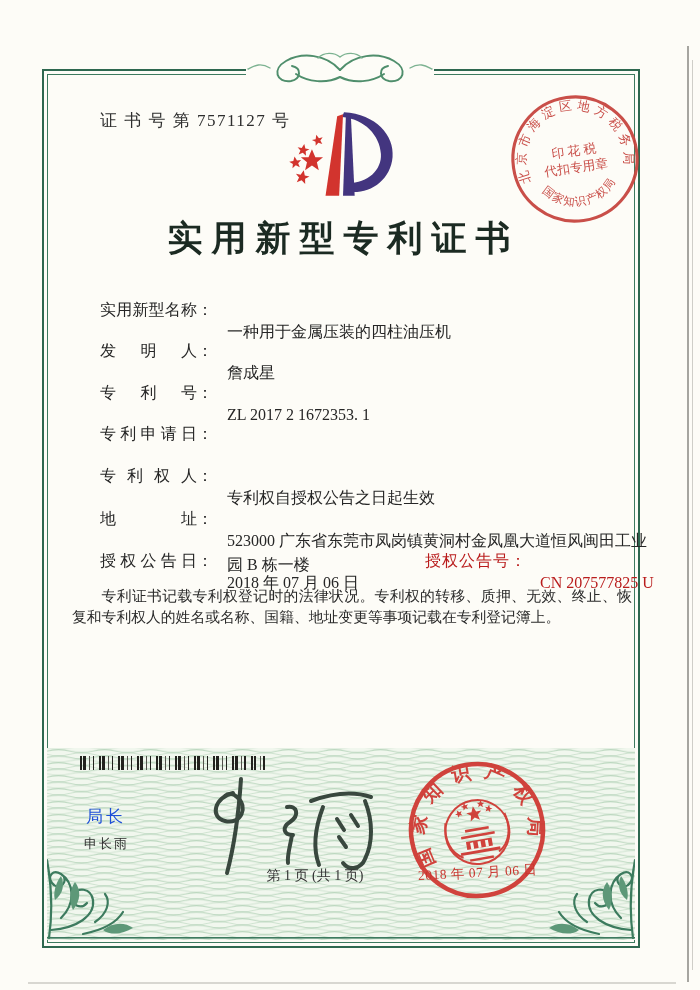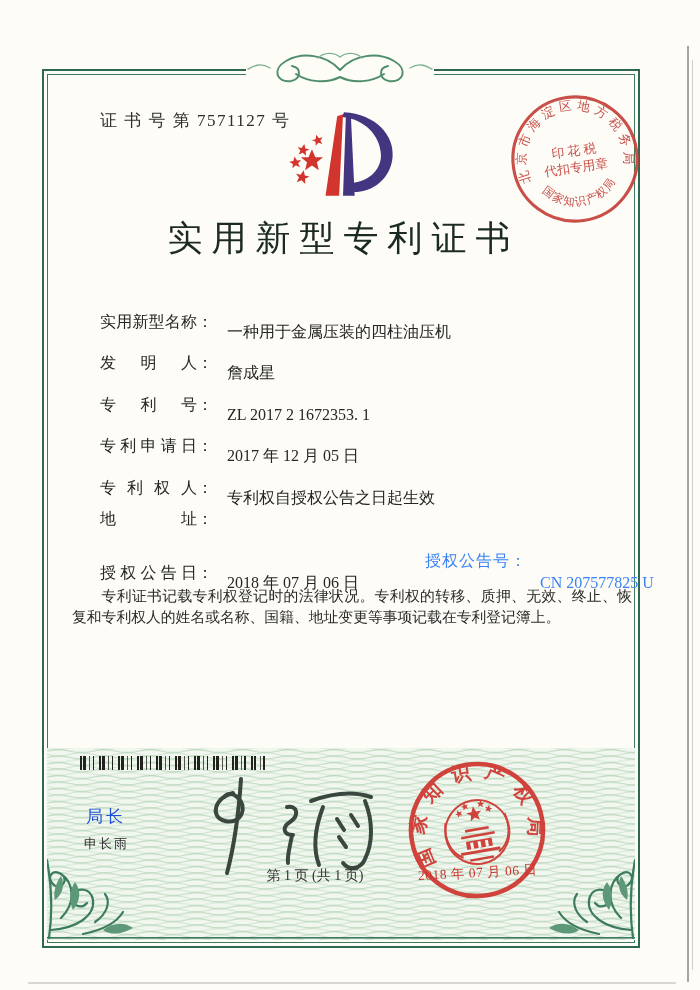"实用新型专利证书" .title { font-weight: normal -> bold }
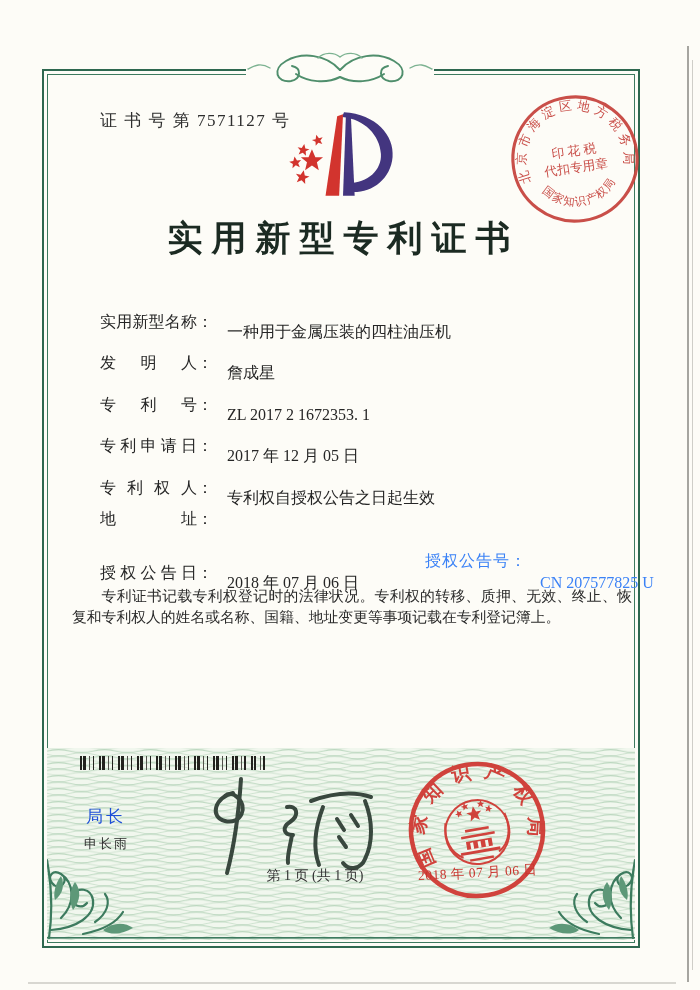"实用新型名称" .row { align-items: center -> flex-start }
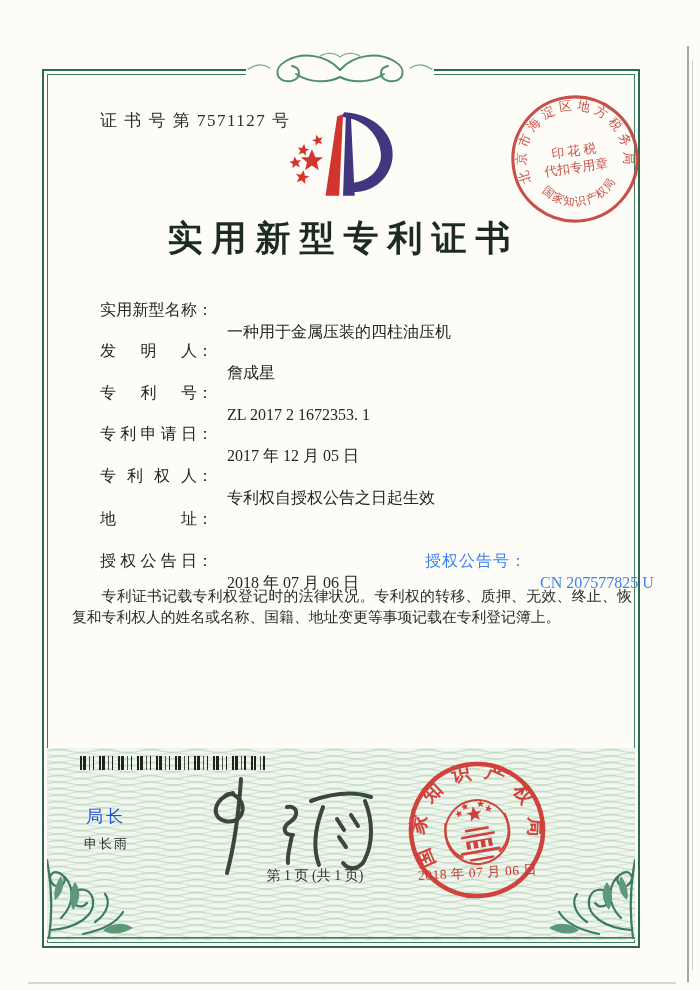"2017 年 12 月 05" span.fvalue { html: <span>2017 年 12 月 05 日</span> -> none }
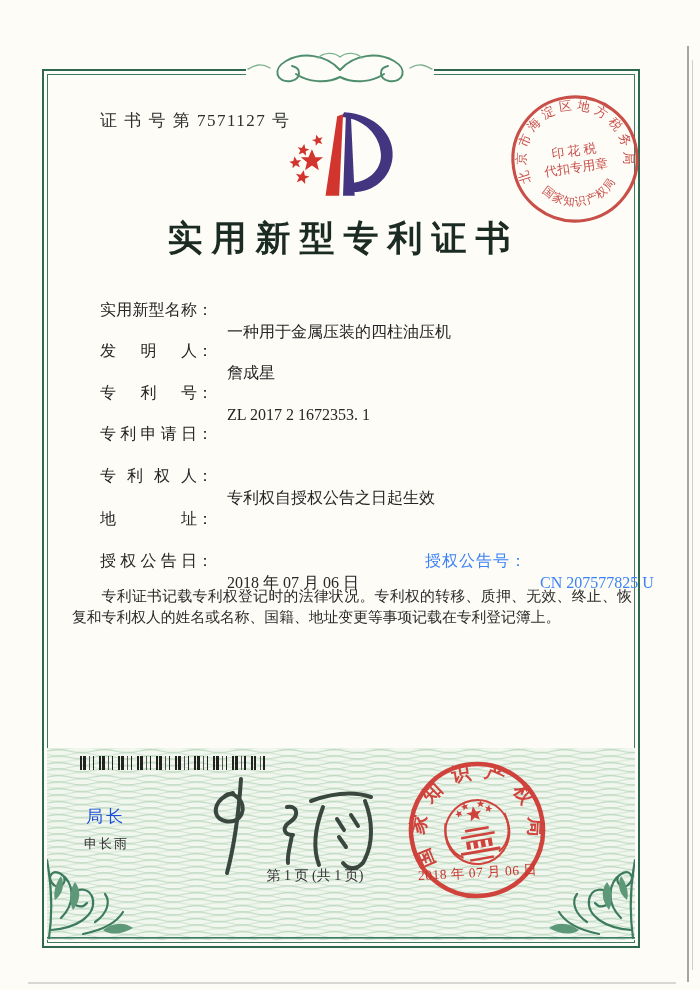"523000 广东省东莞市凤岗镇黄洞村金凤凰大道恒风闽田工业园 B 栋一楼" span.fvalue { html: none -> <span>523000 广东省东莞市凤岗镇黄洞村金凤凰大道恒风闽田工业园 B 栋一楼</span> }
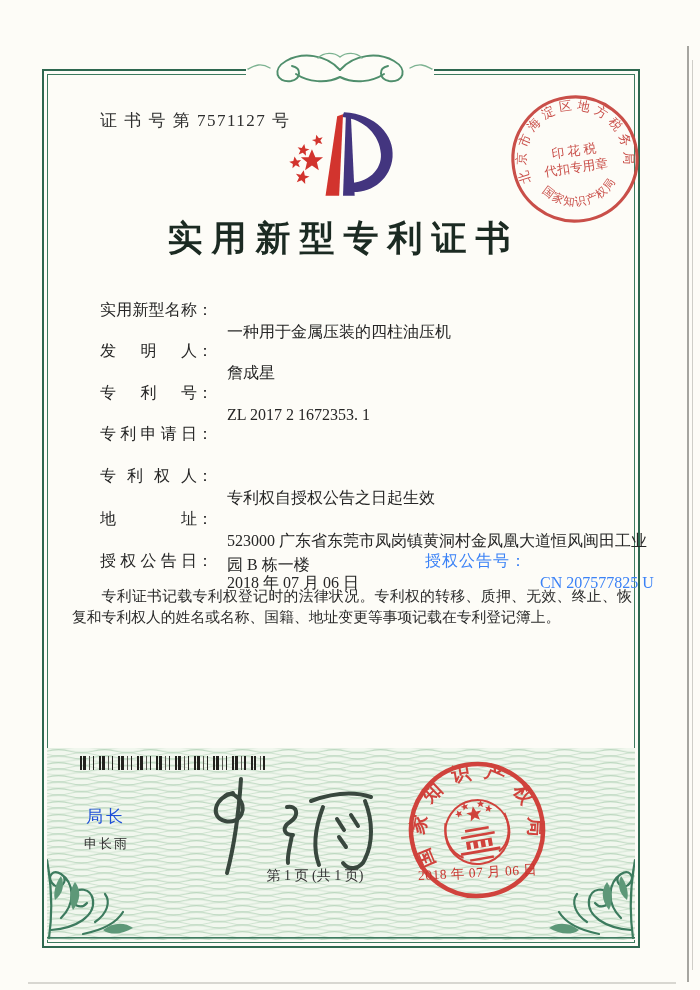"授权公告号" .grant2 { color: #3b82f6 -> #b91c1c }
